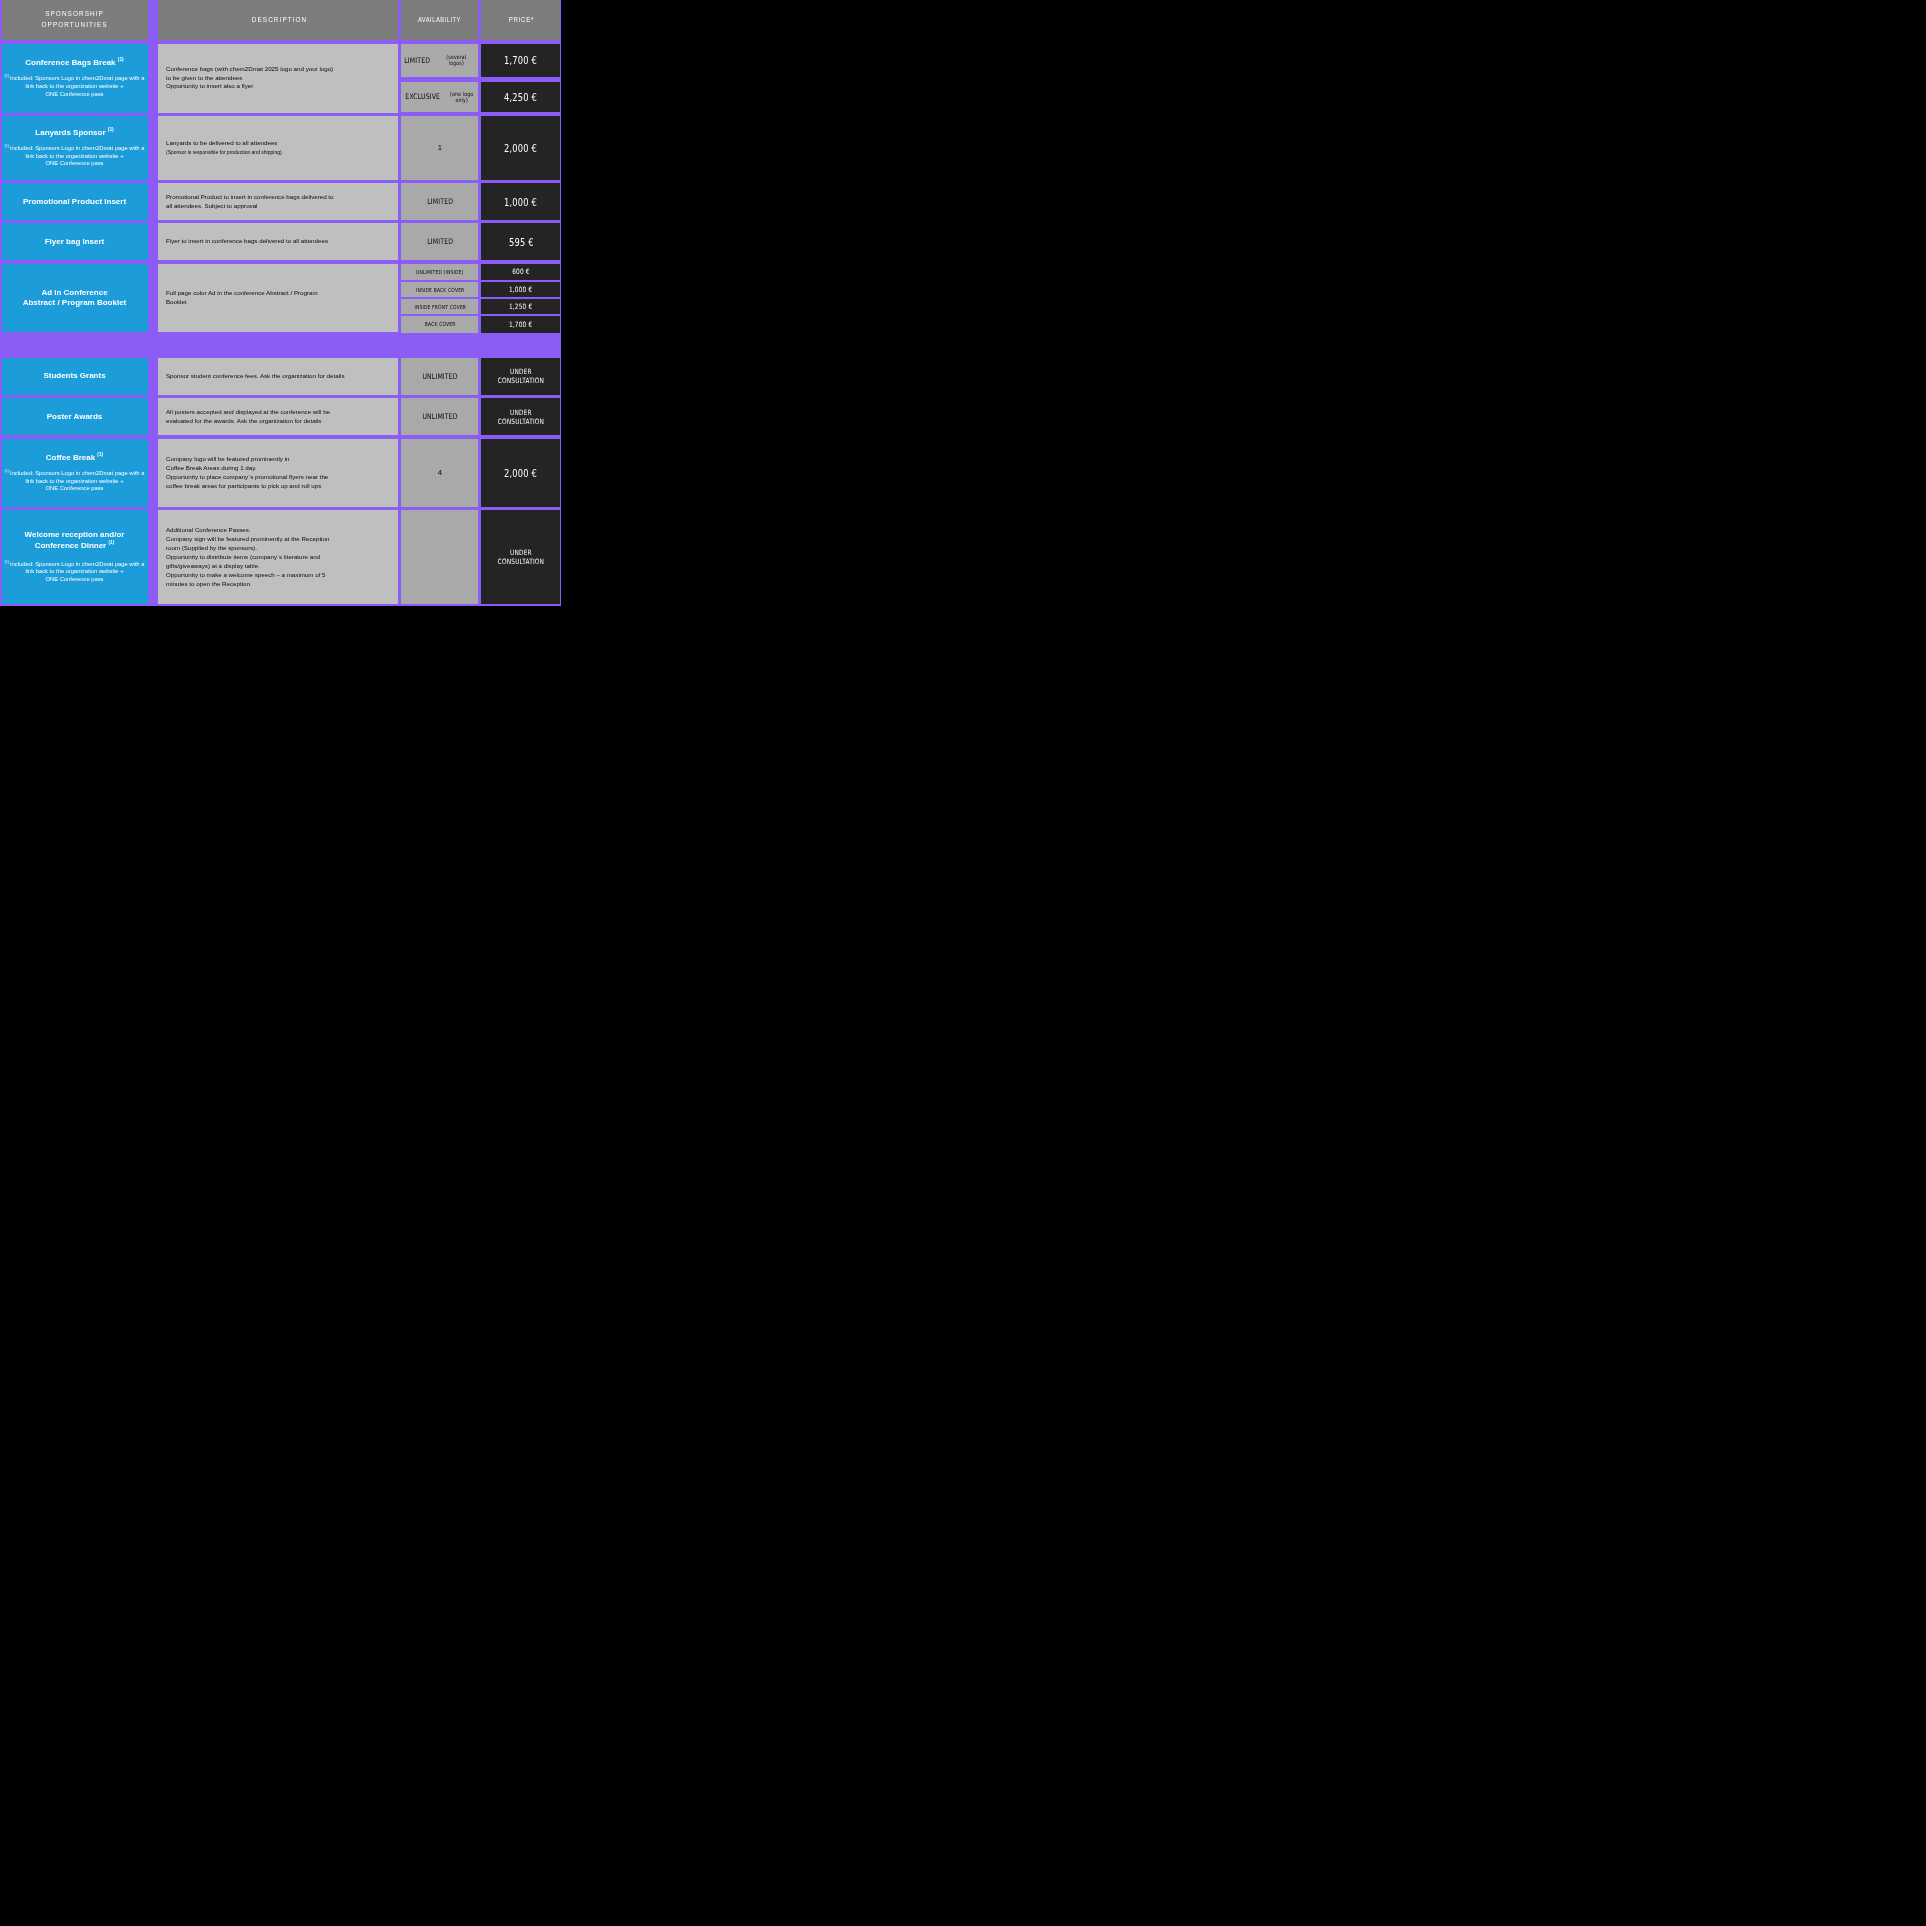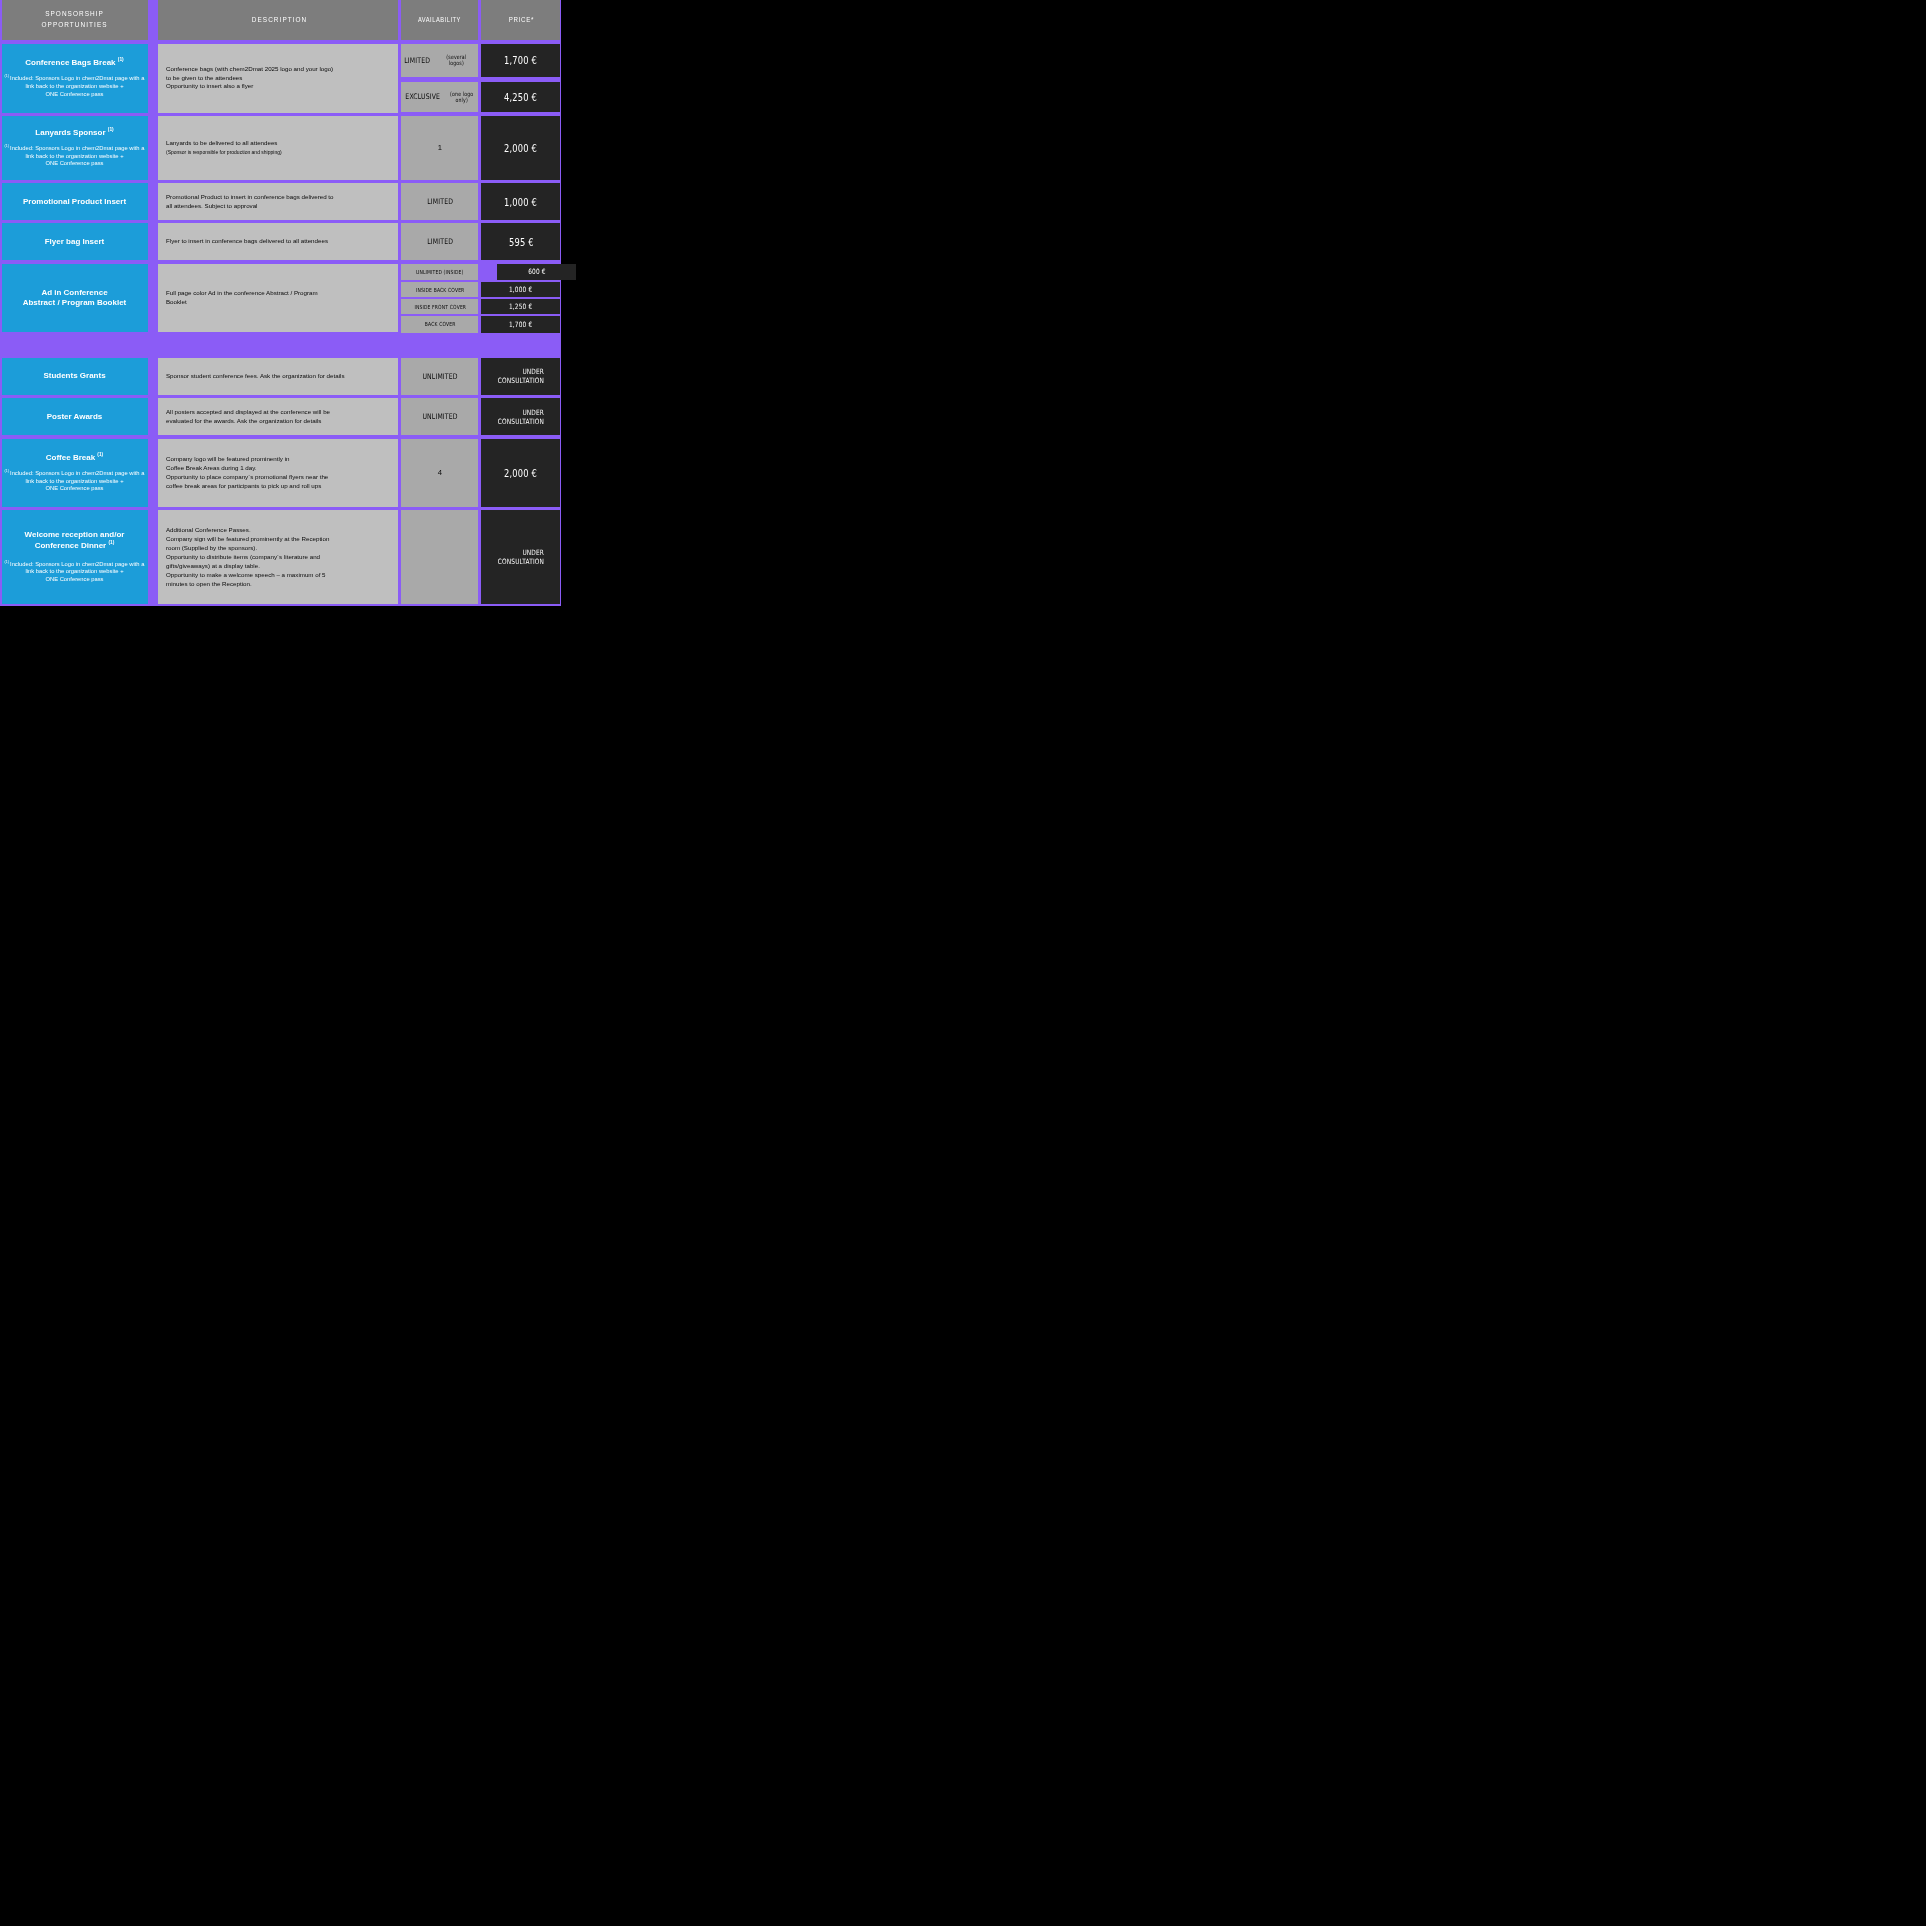"1,700 €" .price { text-align: right -> center }
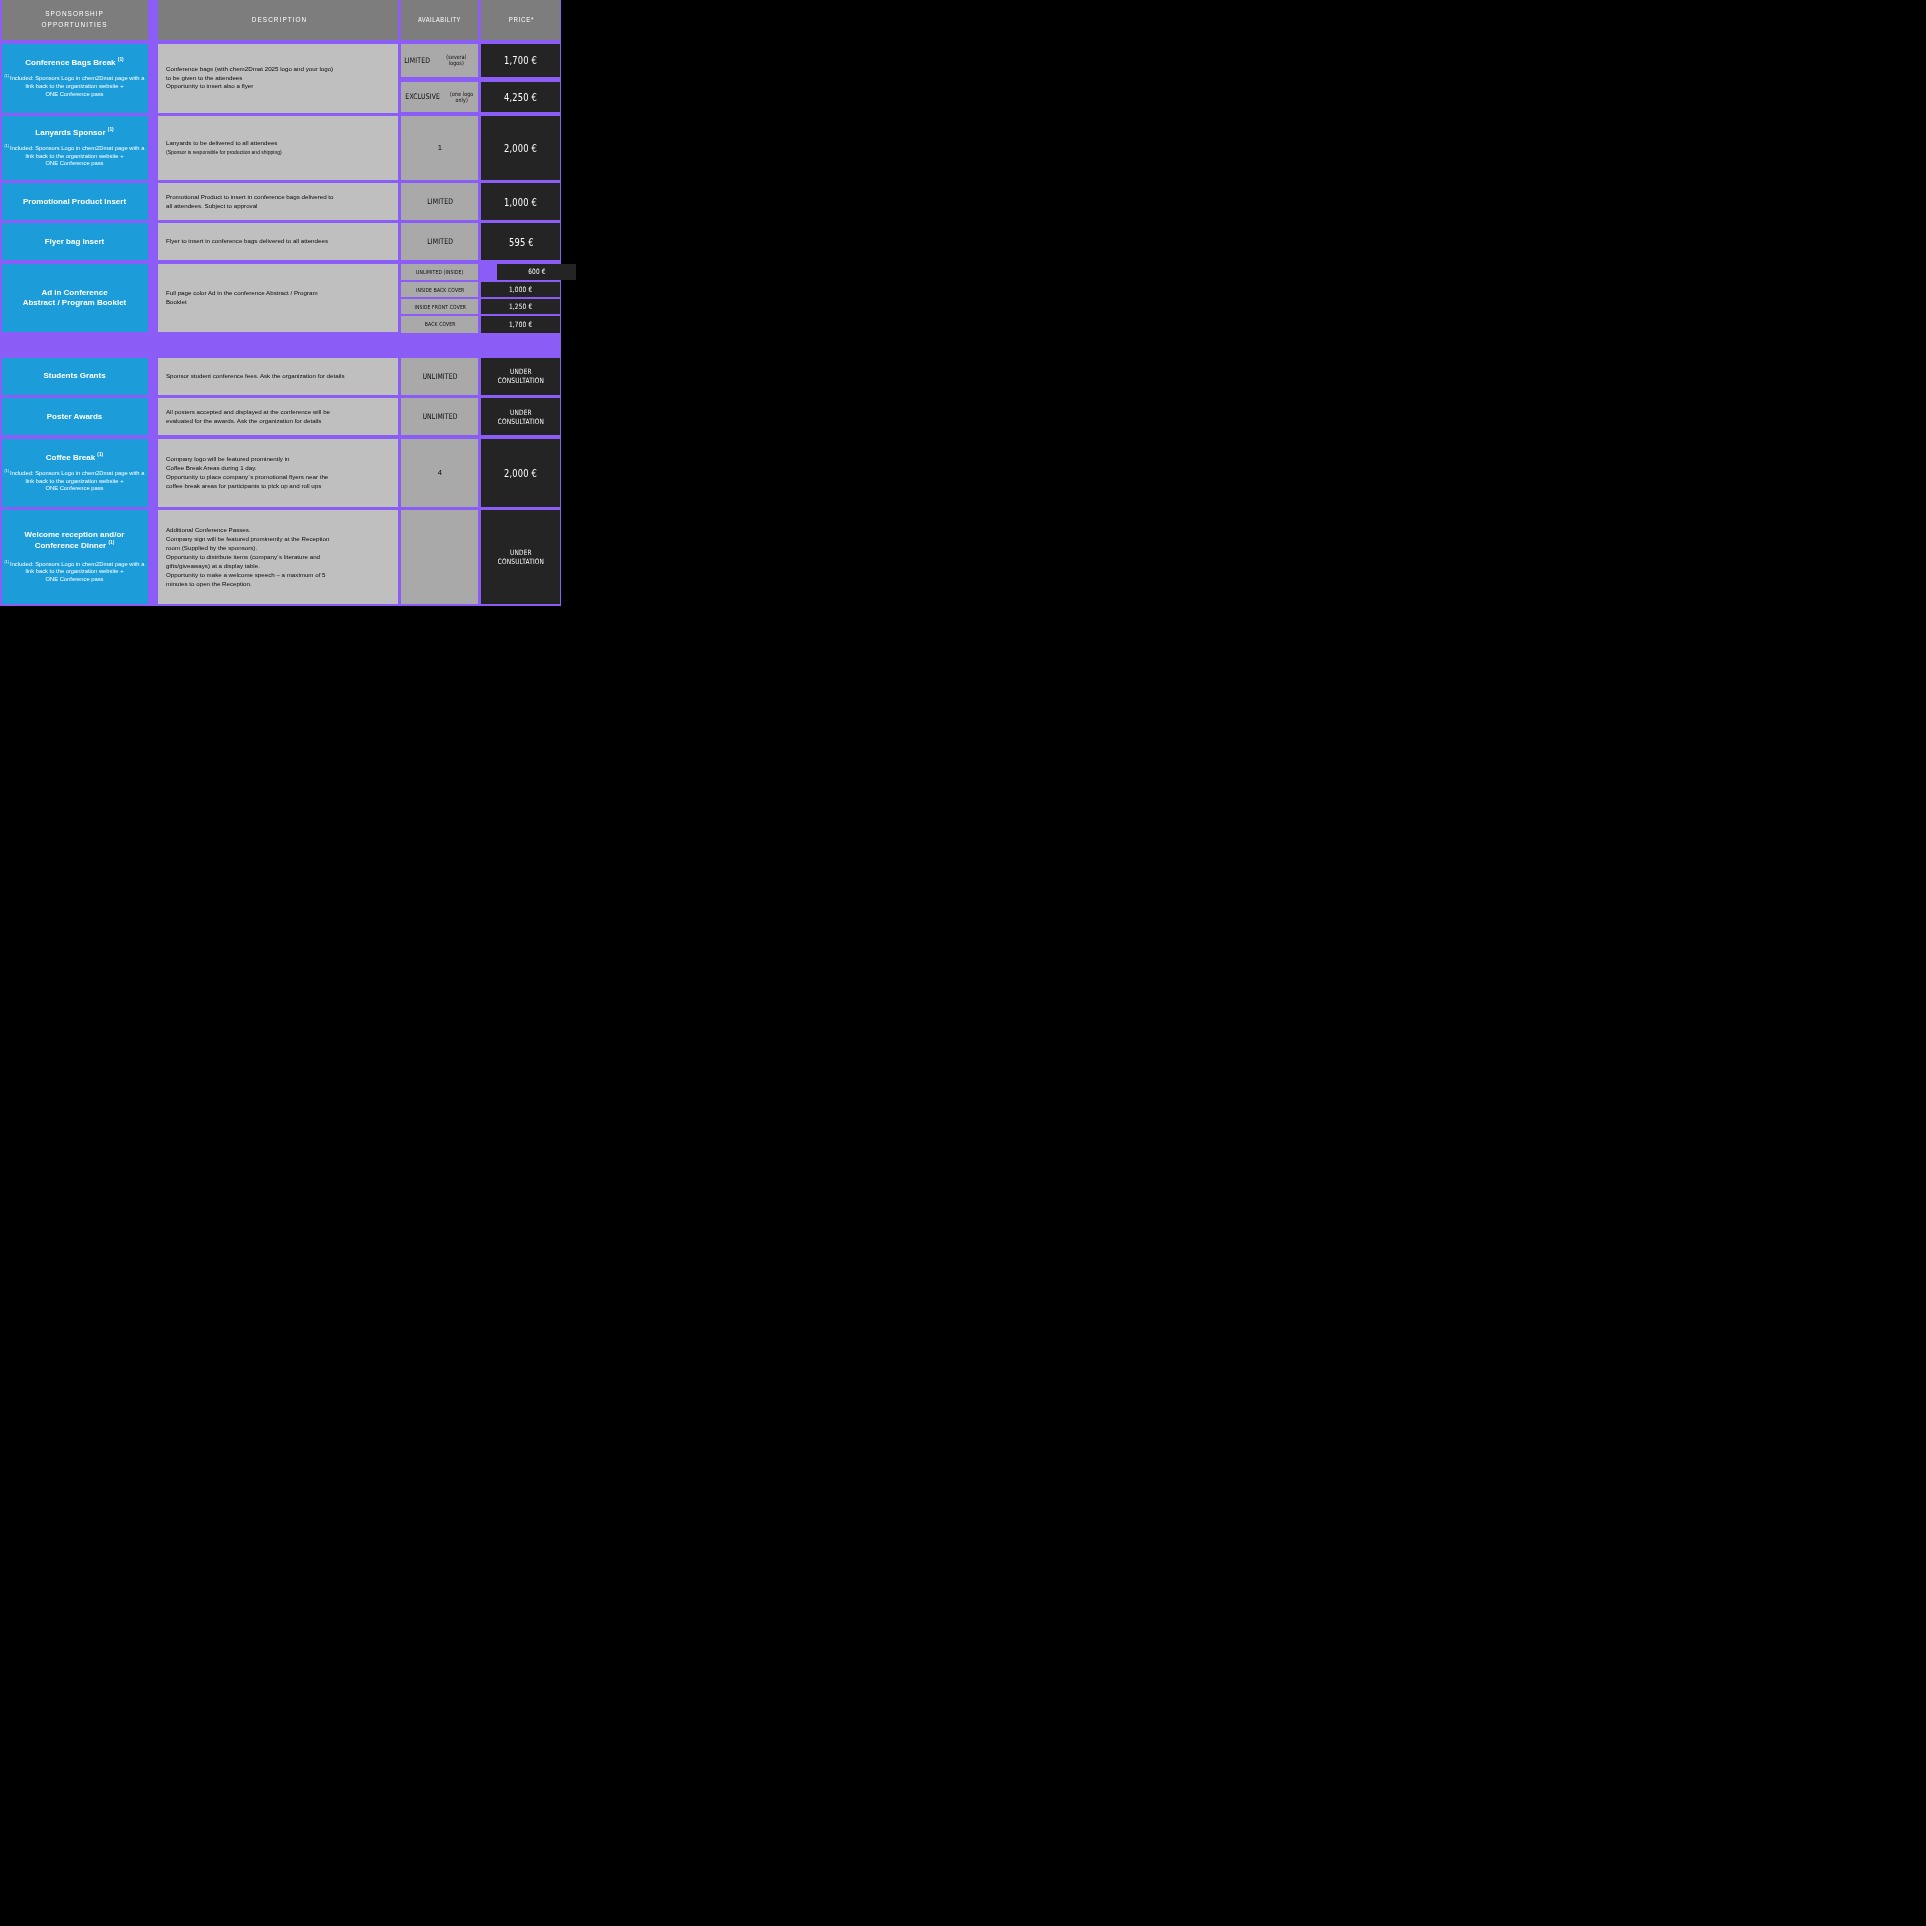"600 €" div.pair { gap: 16px -> none }
